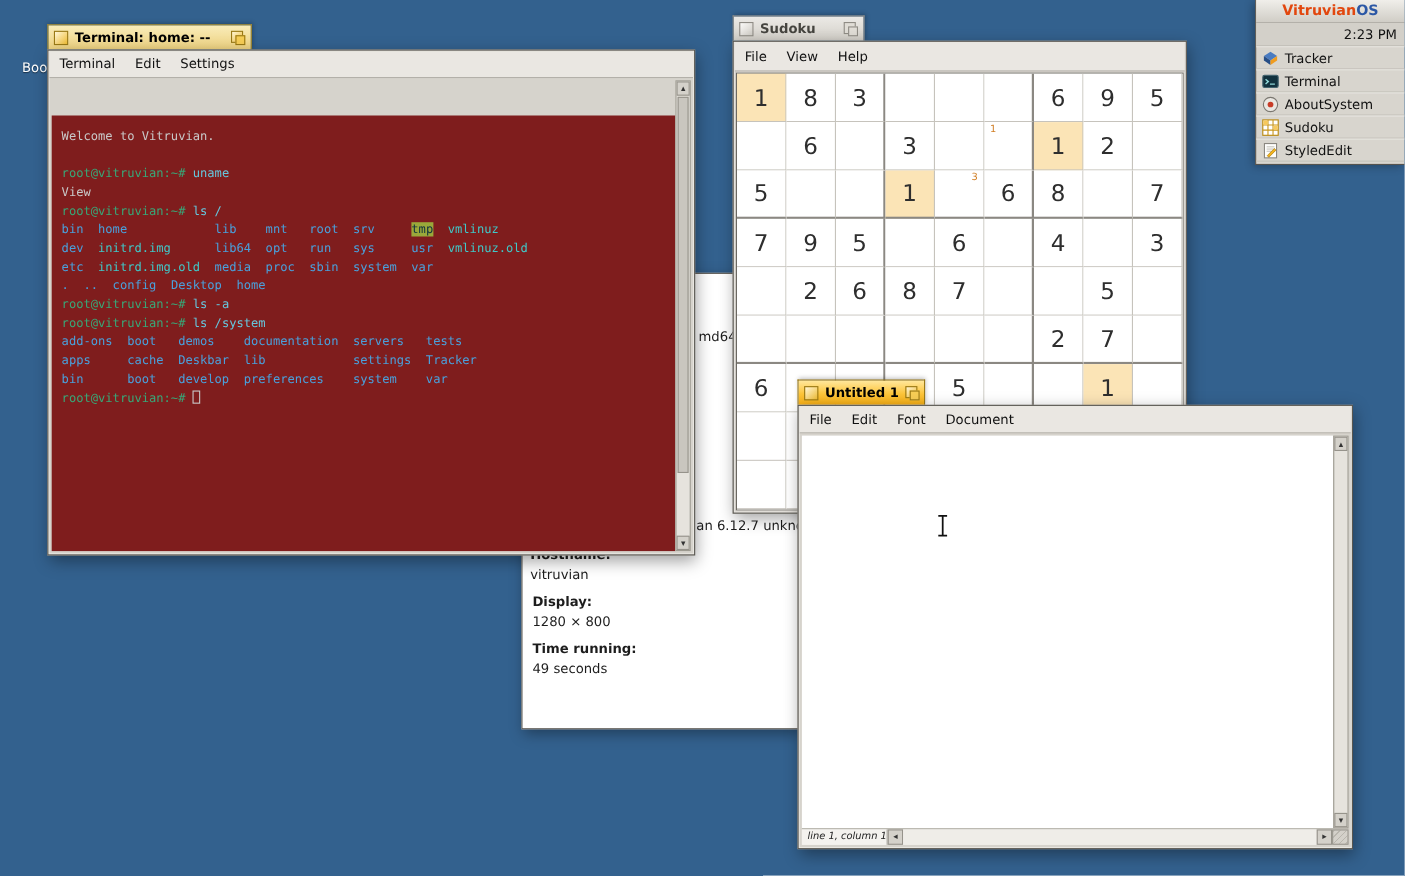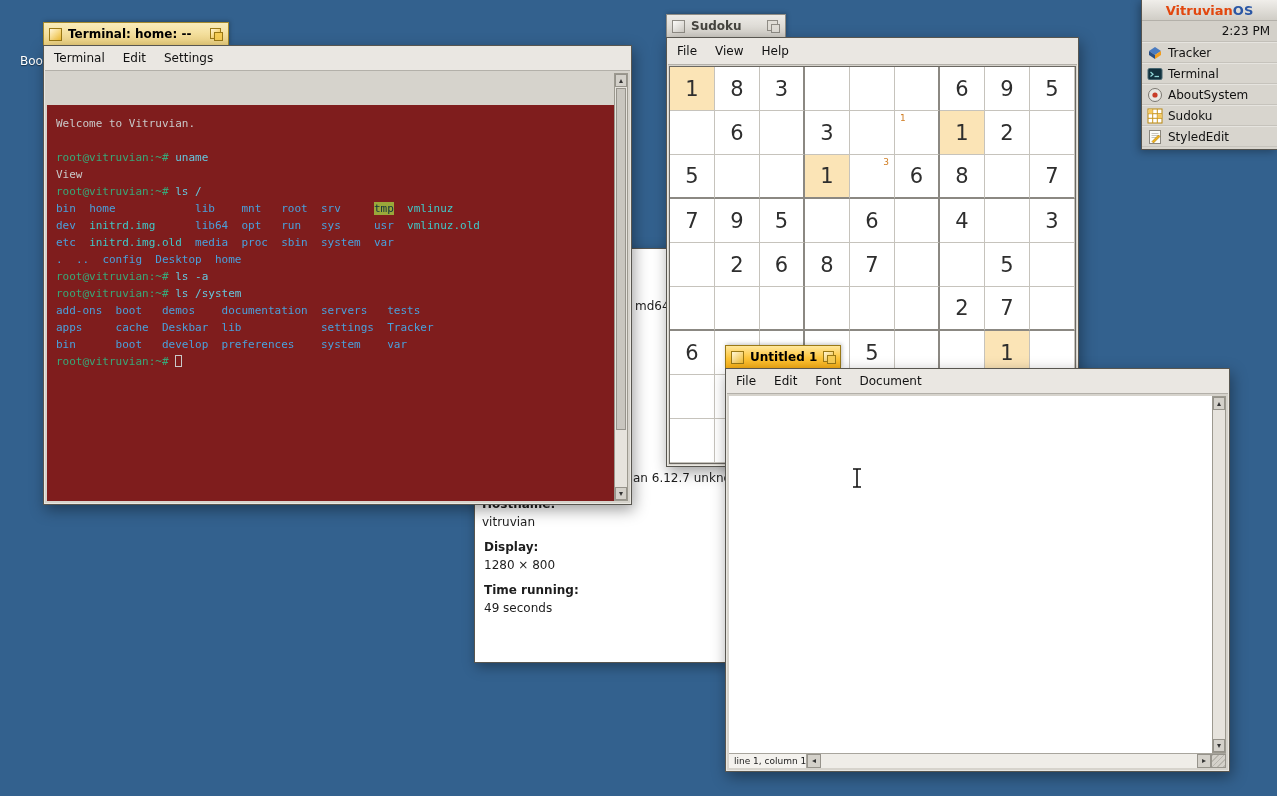"line 1, column 1" .se-status { font-style: none -> italic }
